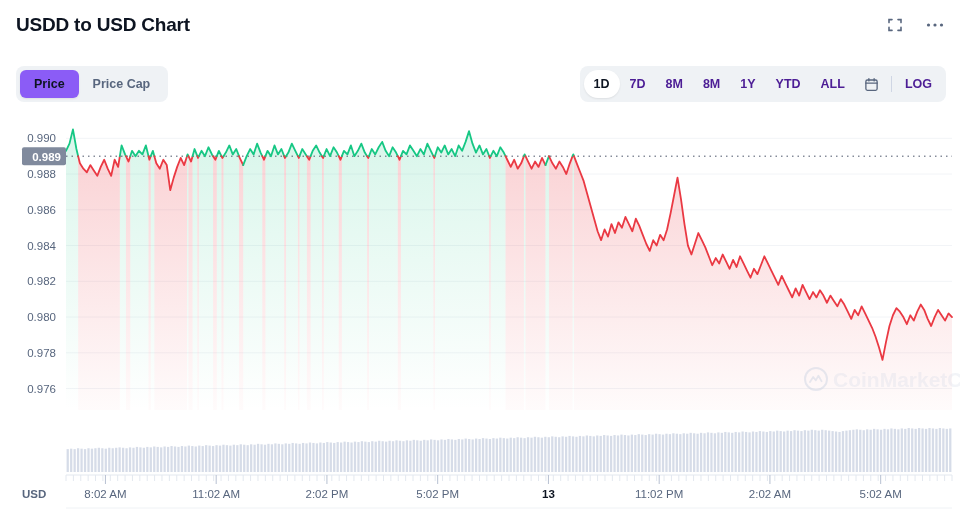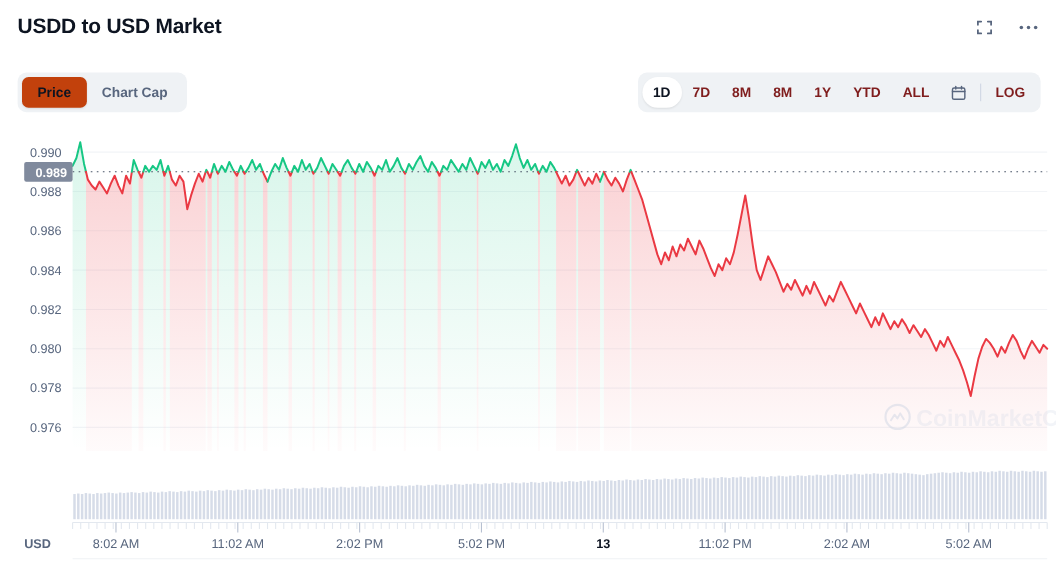"USDD to USD Market" div.page-title { text: Market -> Chart }
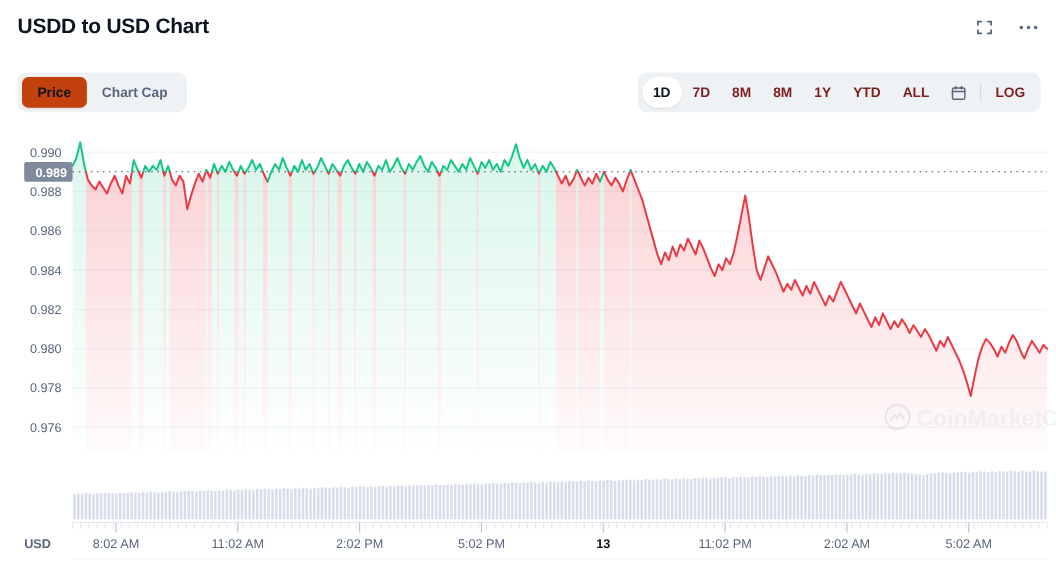"Price" .pm-btn.active { background: #c2410c -> #8b5cf6 }
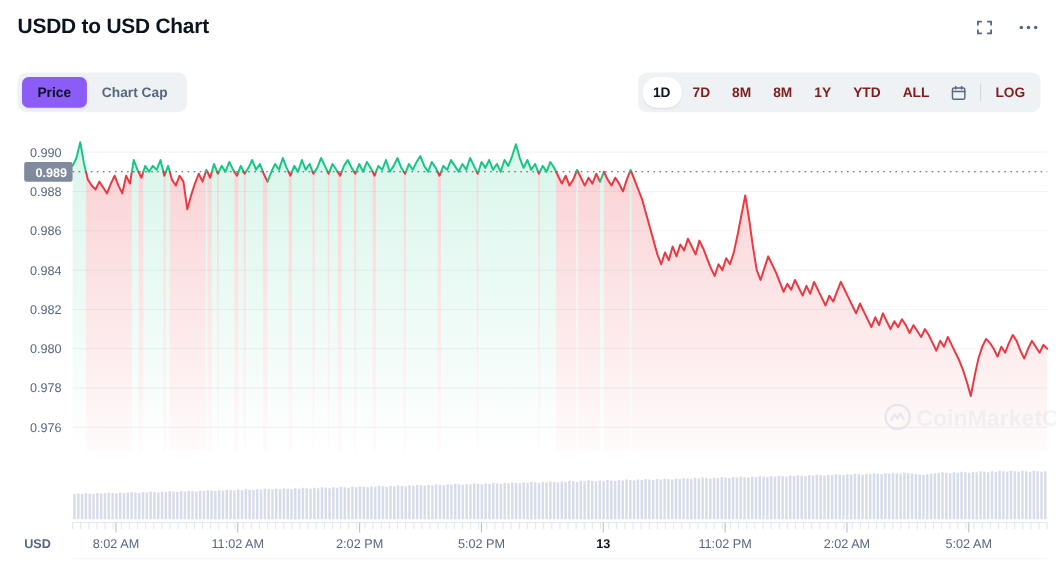"Chart Cap" div.pm-btn { text: Chart -> Price }
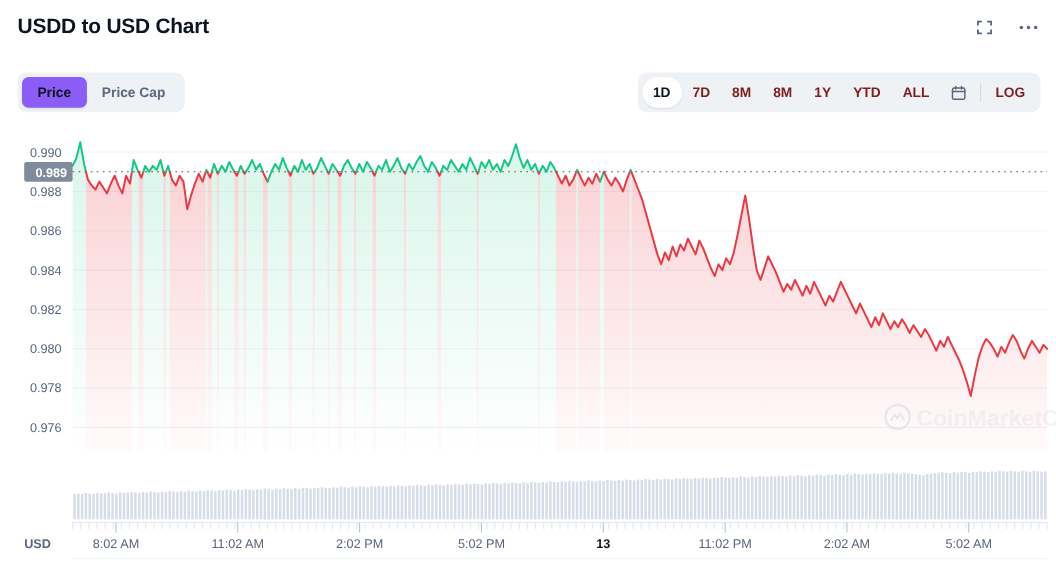"7D" .range-btn { color: #7f1d1d -> #4c1d95 }
